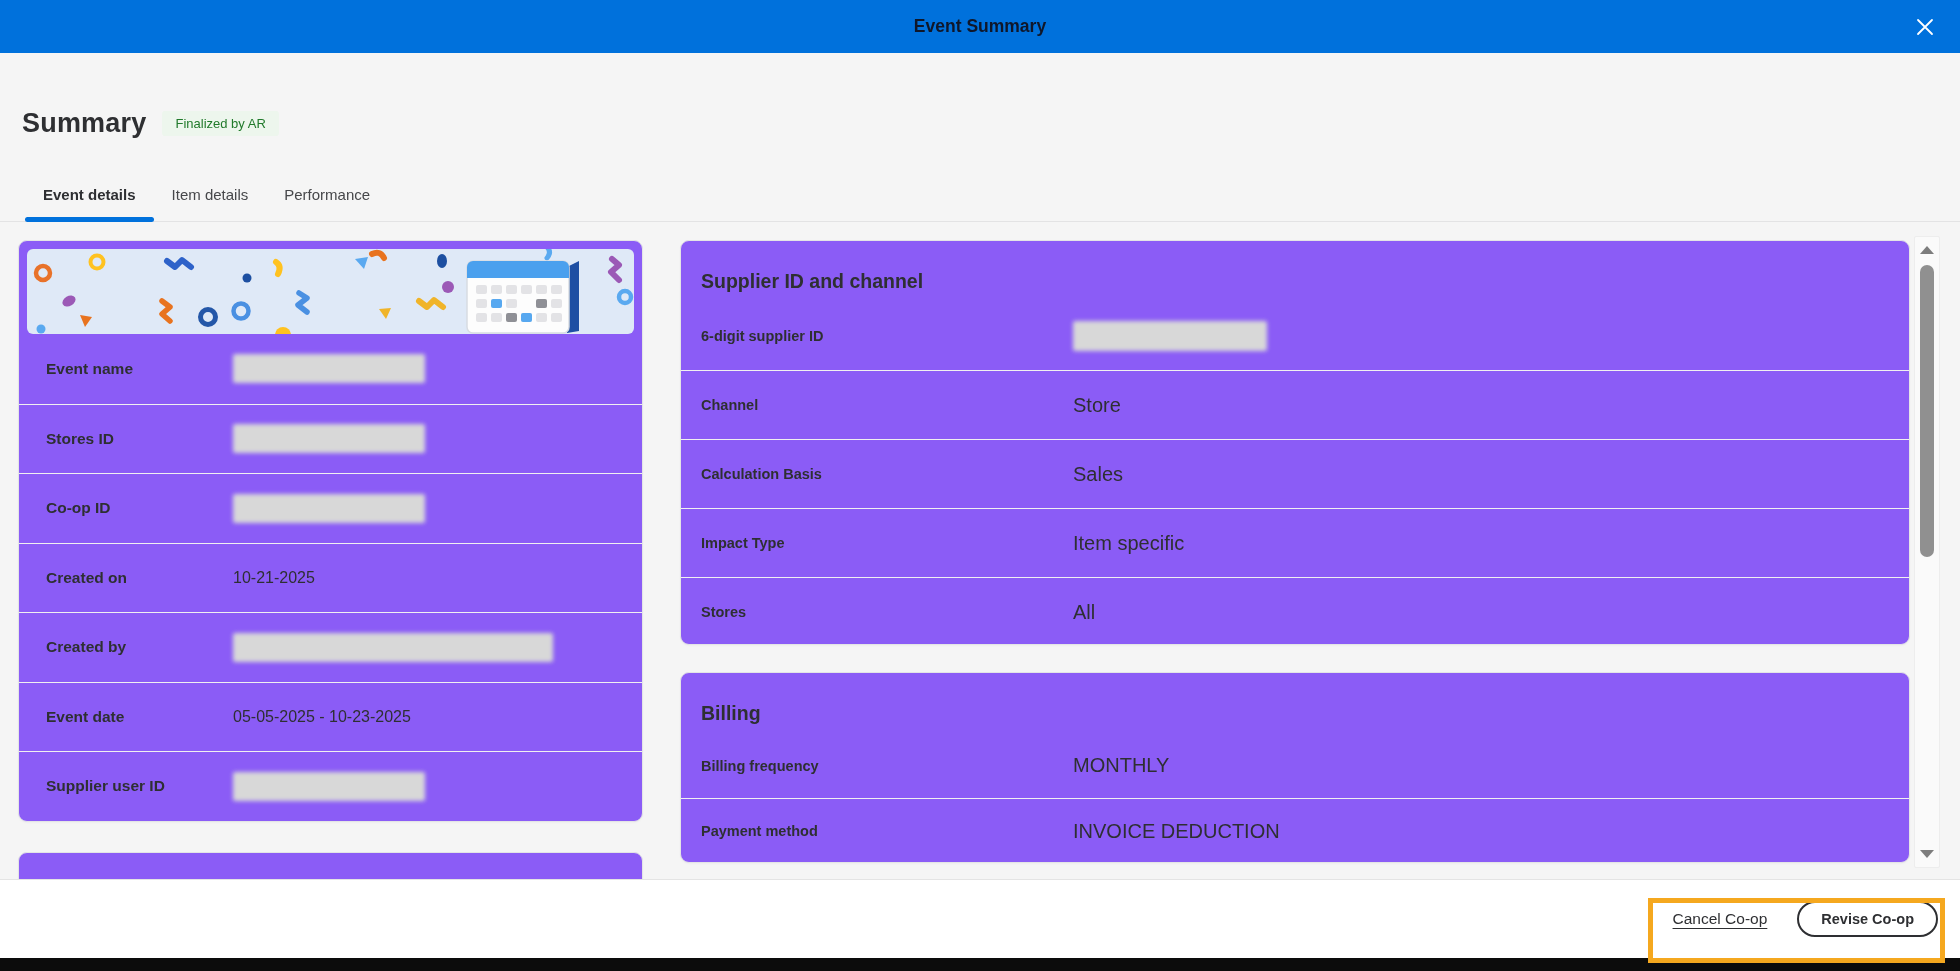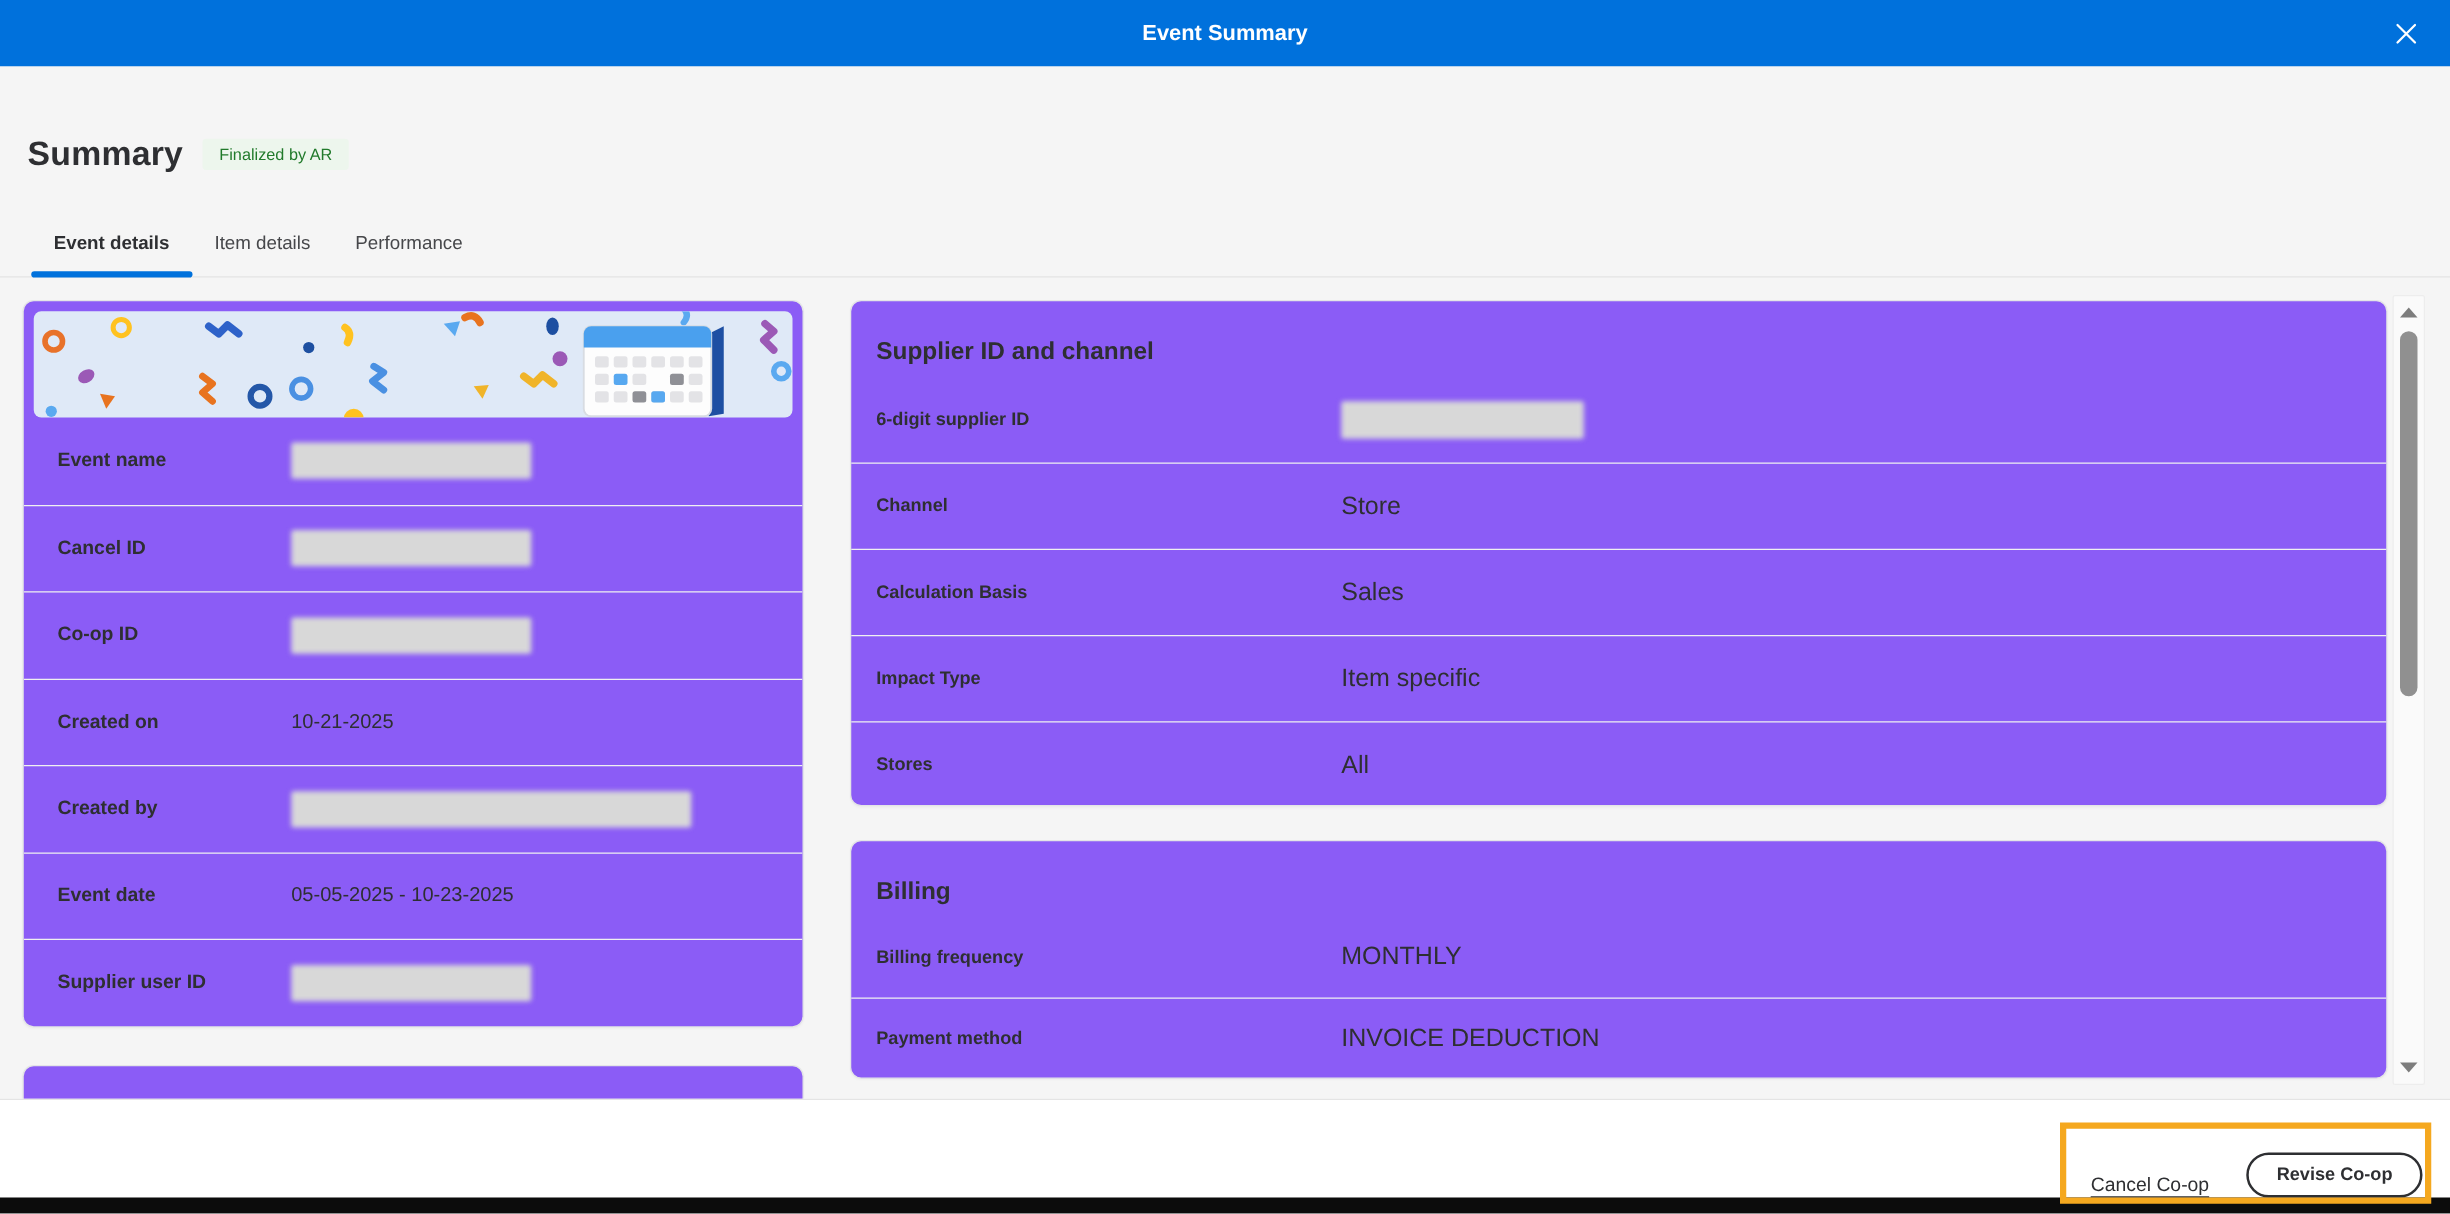"Event Summary" .modal-title { color: #ffffff -> #0f172a }
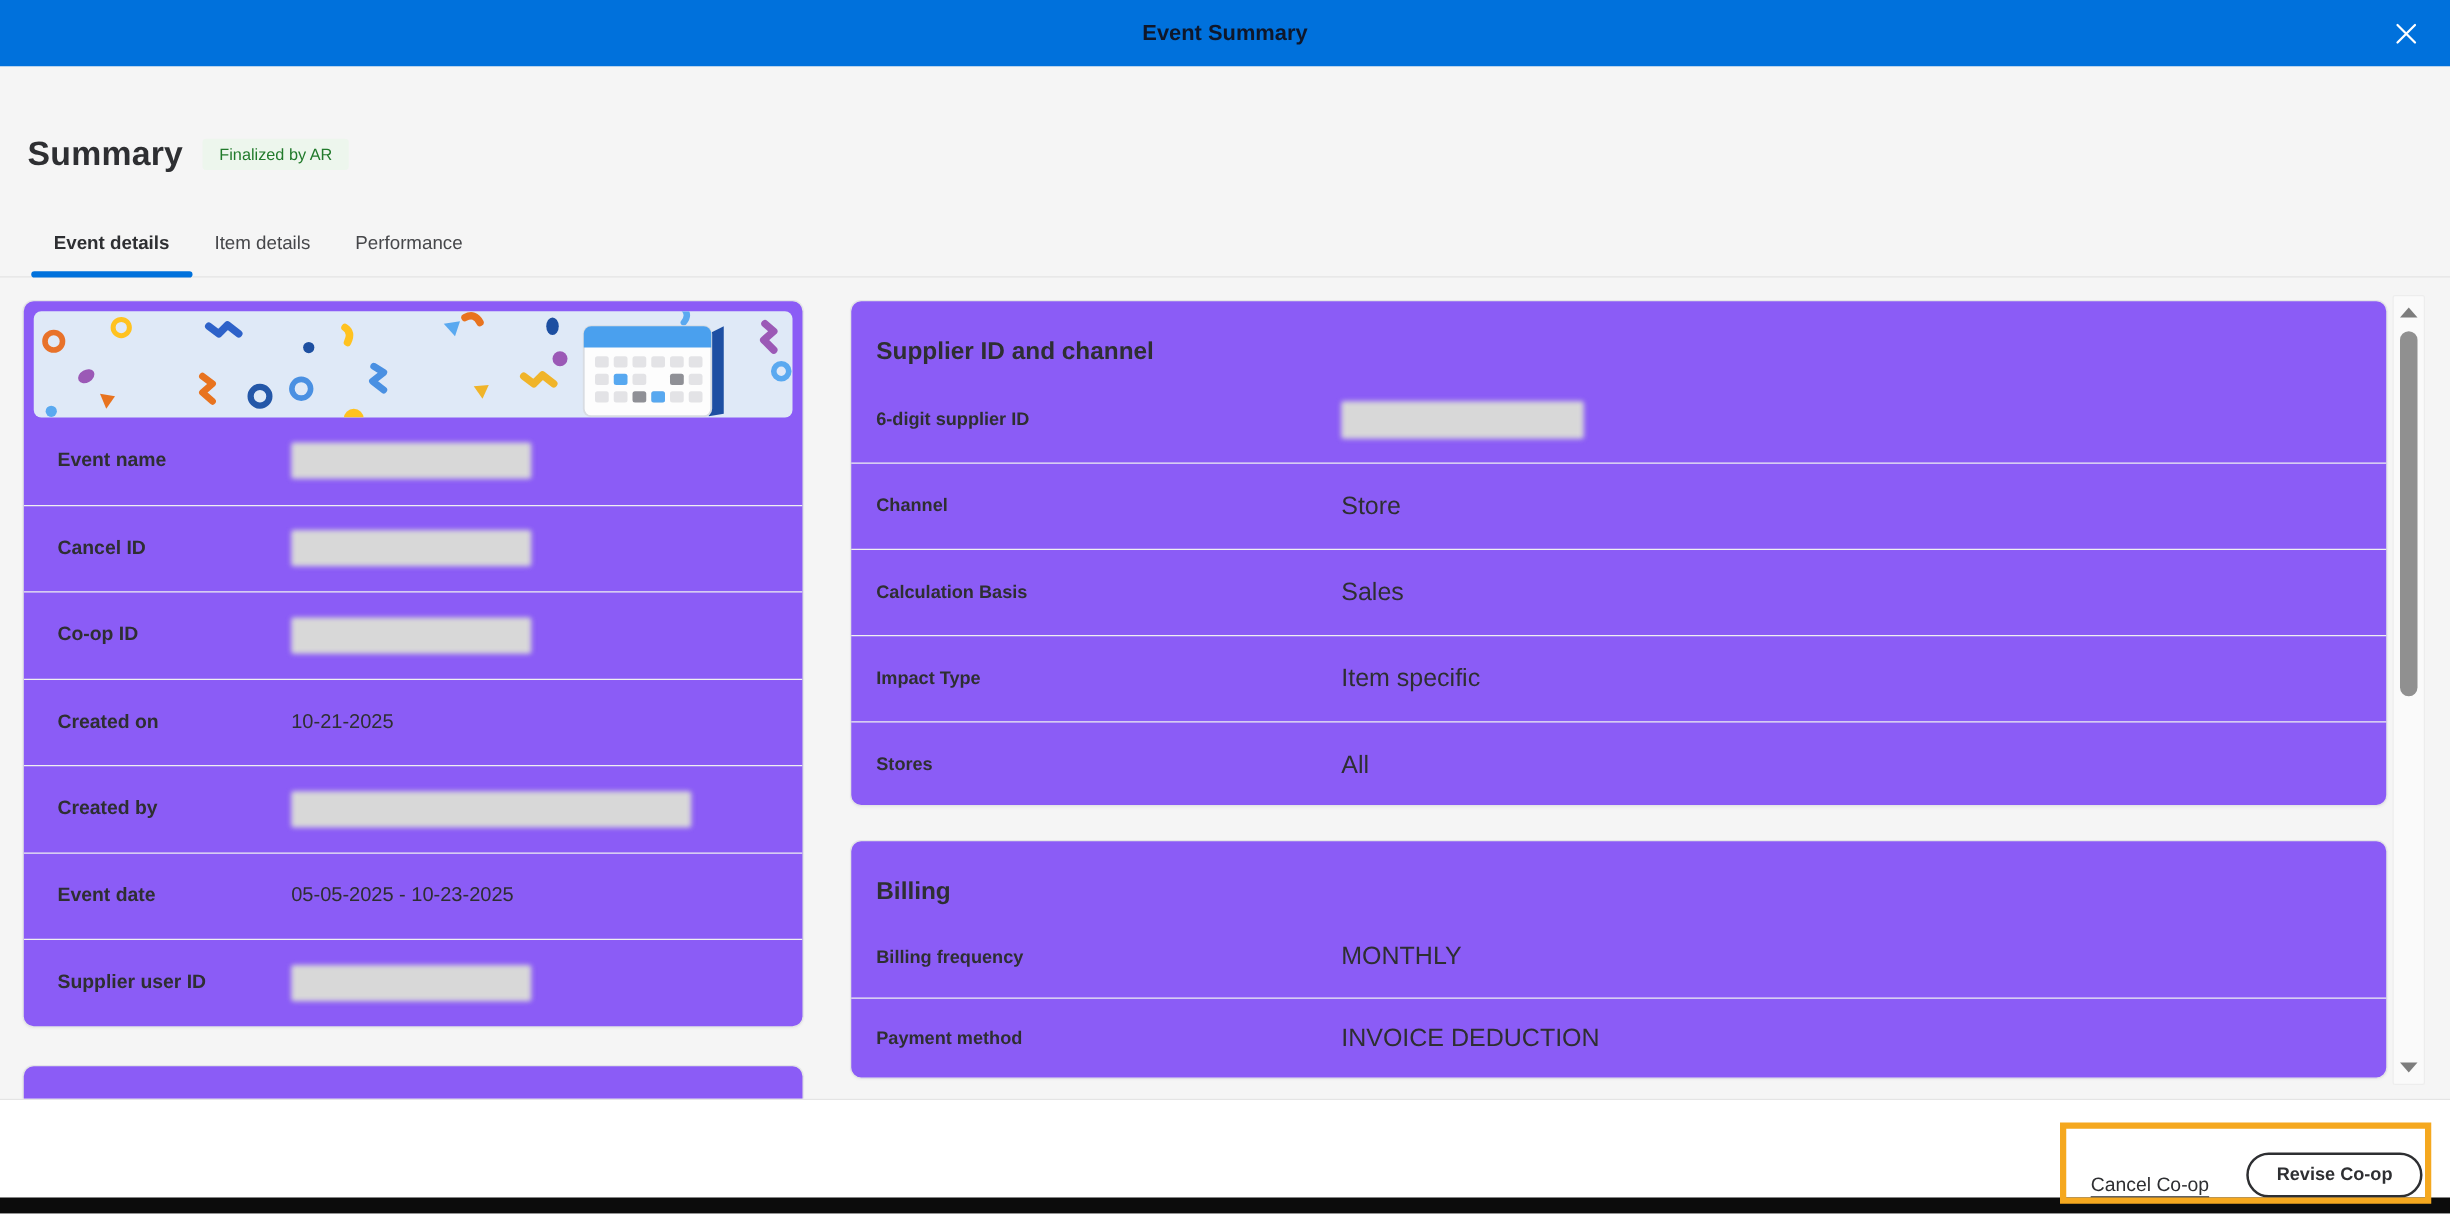"Cancel ID" div.field-label { text: Cancel -> Stores }
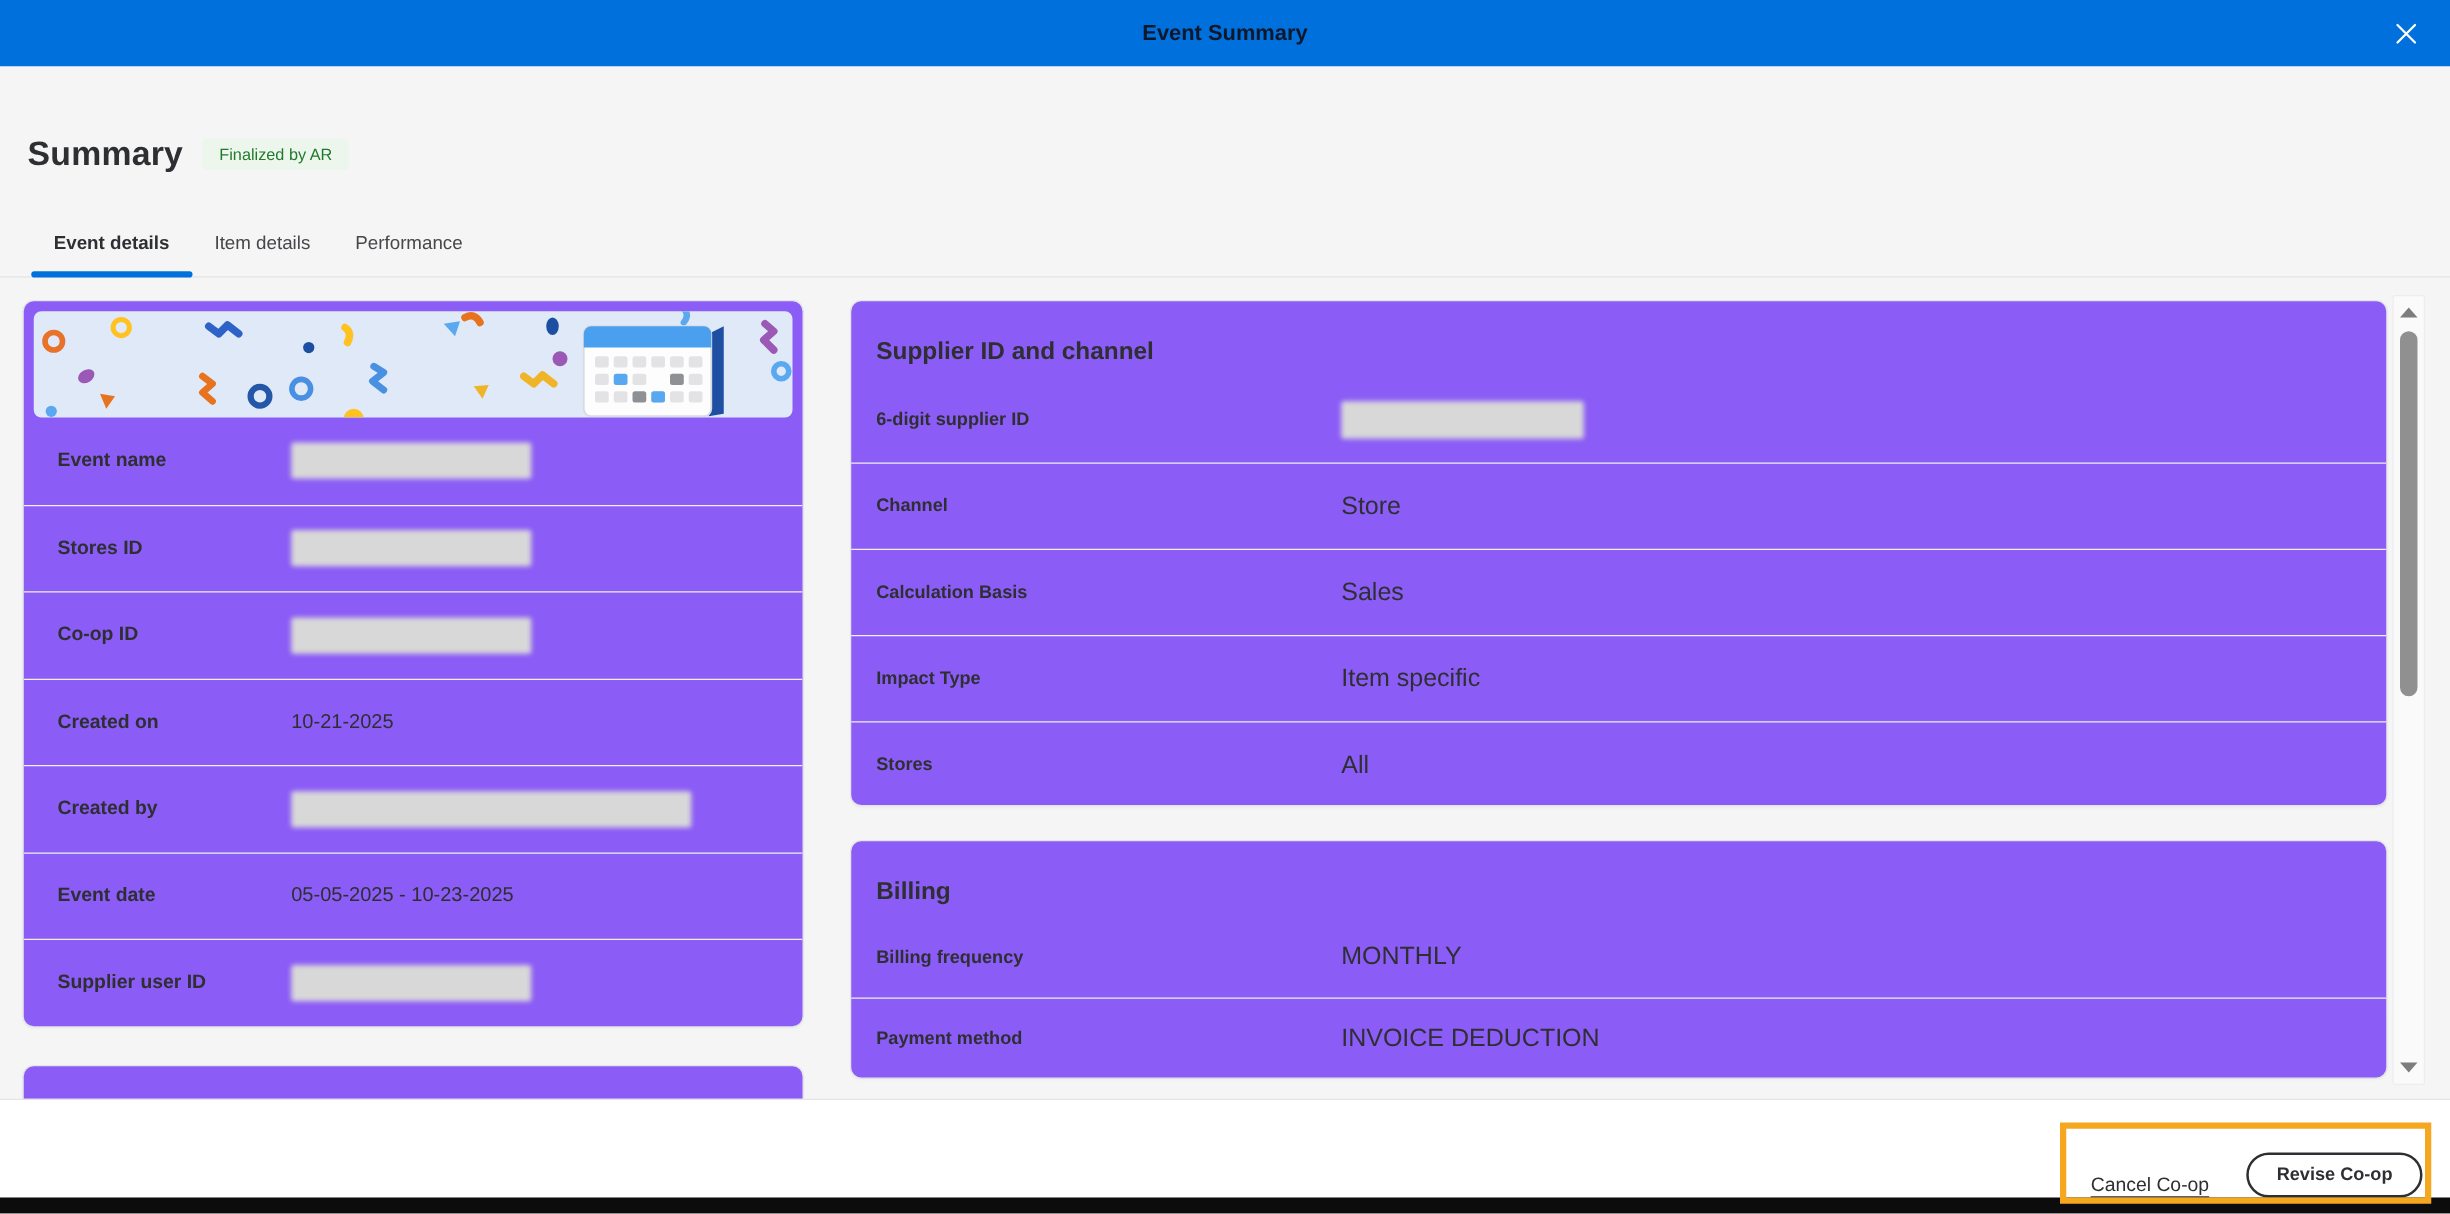"Cancel Co-op" .footer-actions { align-items: flex-end -> center }
